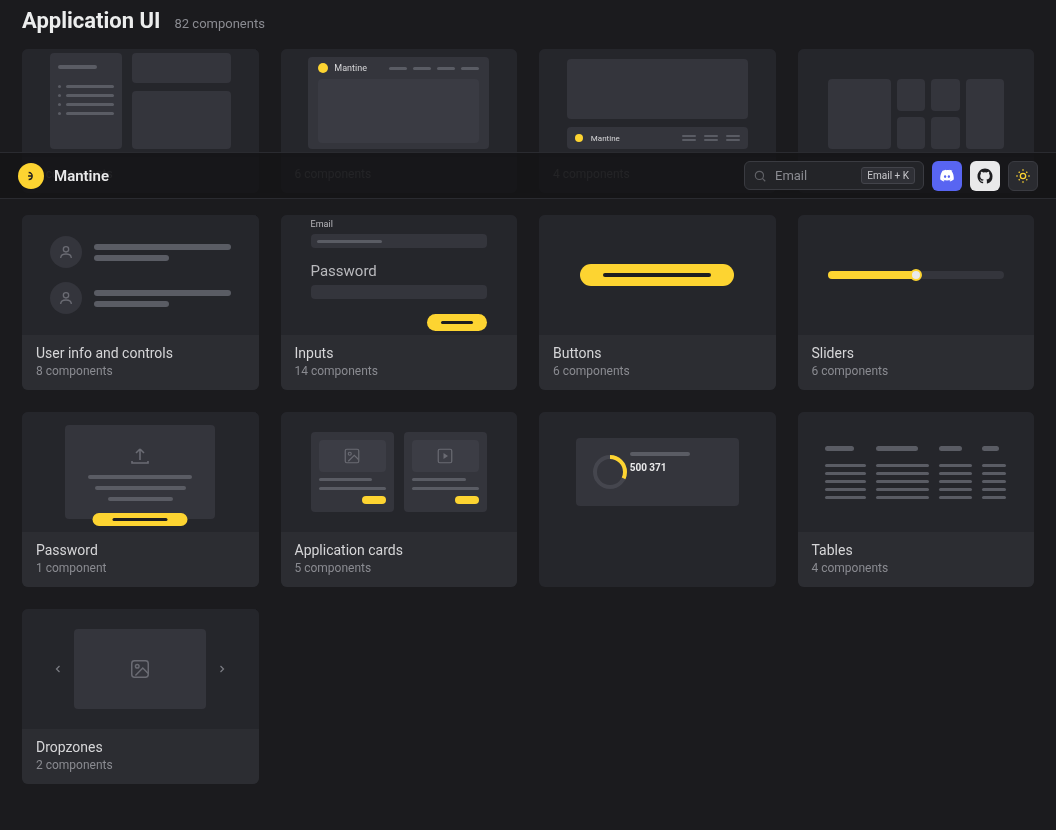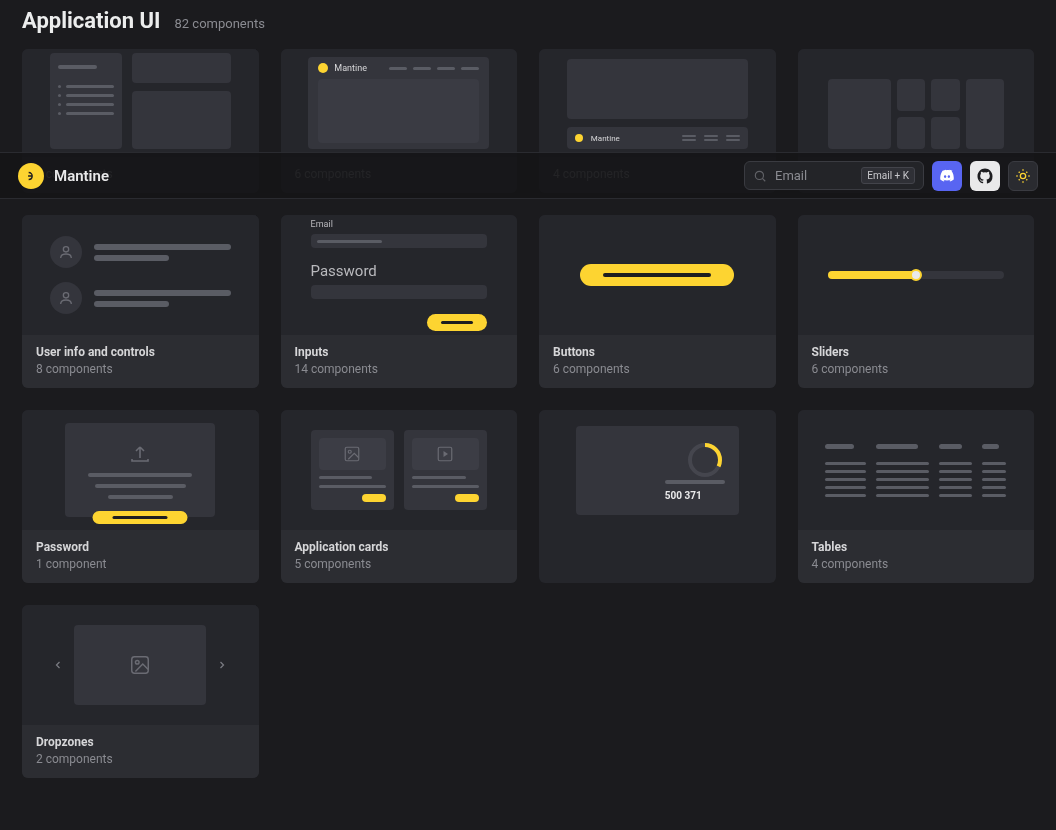"User info and controls" .meta .name { font-size: 12px -> 14px; font-weight: bold -> none }
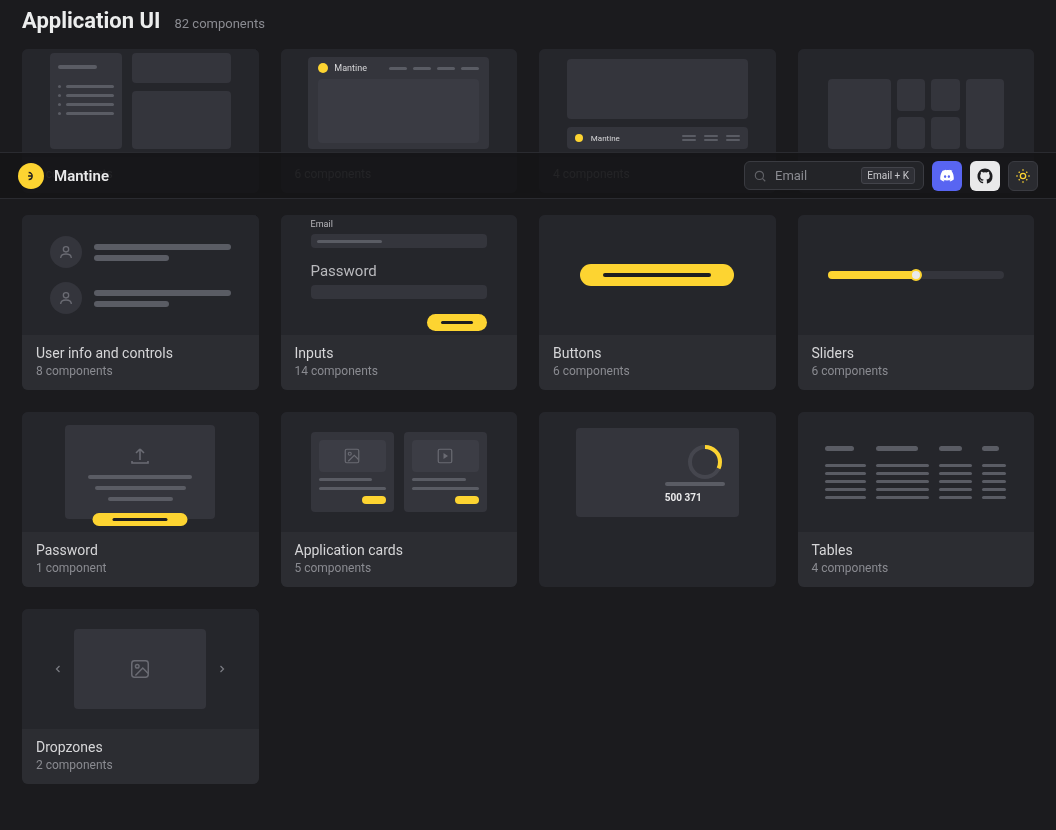"500 371" div.panel { align-items: flex-end -> flex-start; flex-direction: column -> none }
